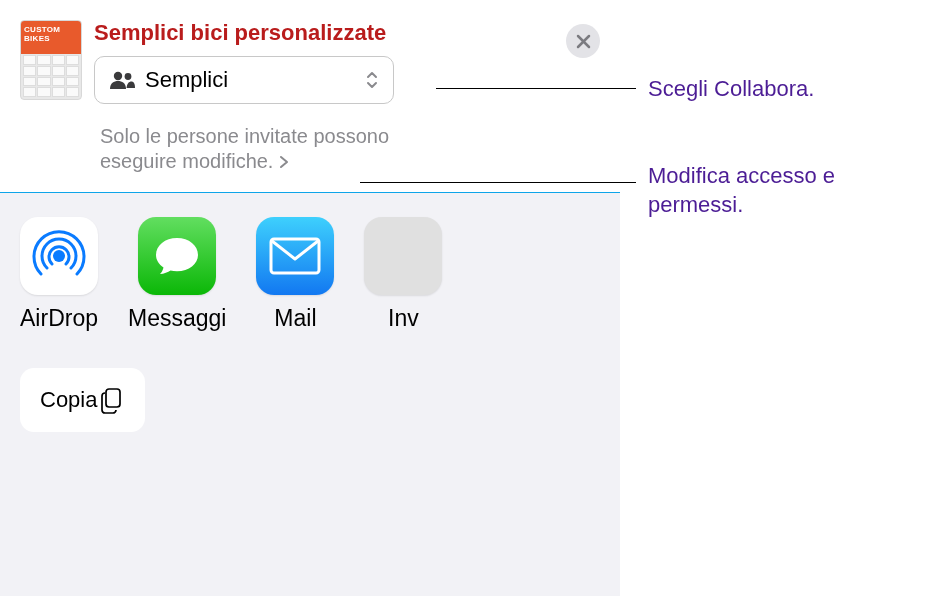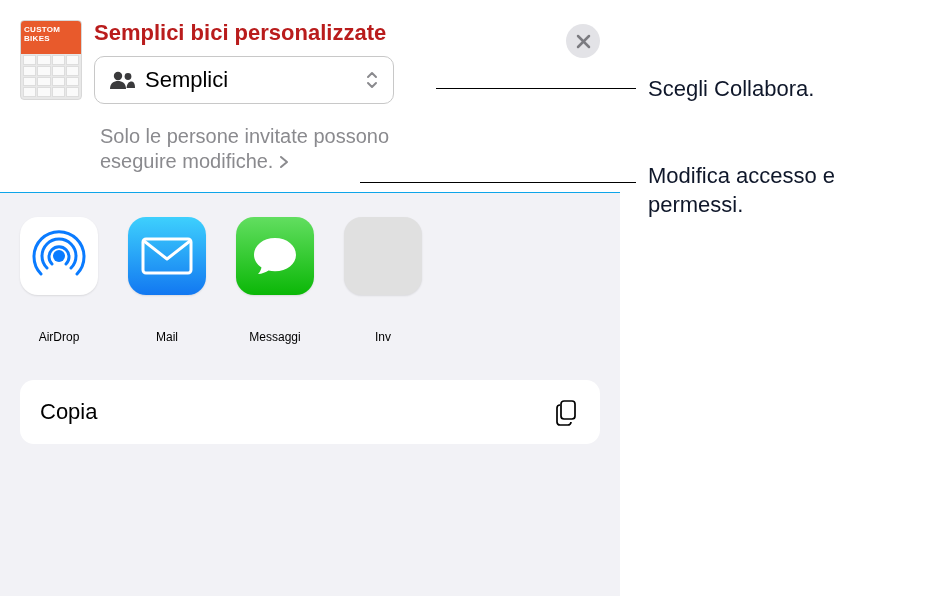"Scegli Collabora." .callout { color: #0f172a -> #4c1d95 }
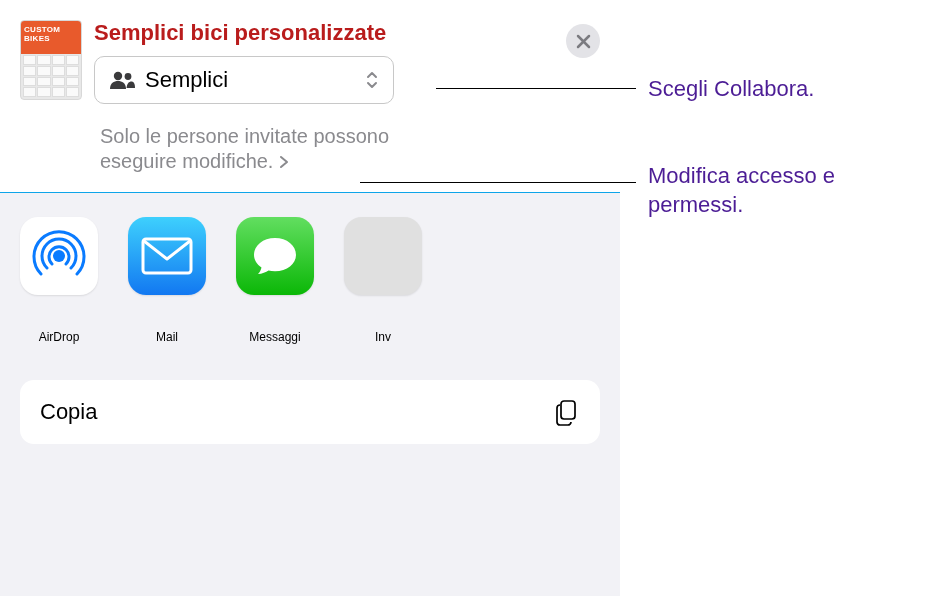"AirDrop" .share-label { font-size: 12px -> 23px; margin-top: 25px -> none }
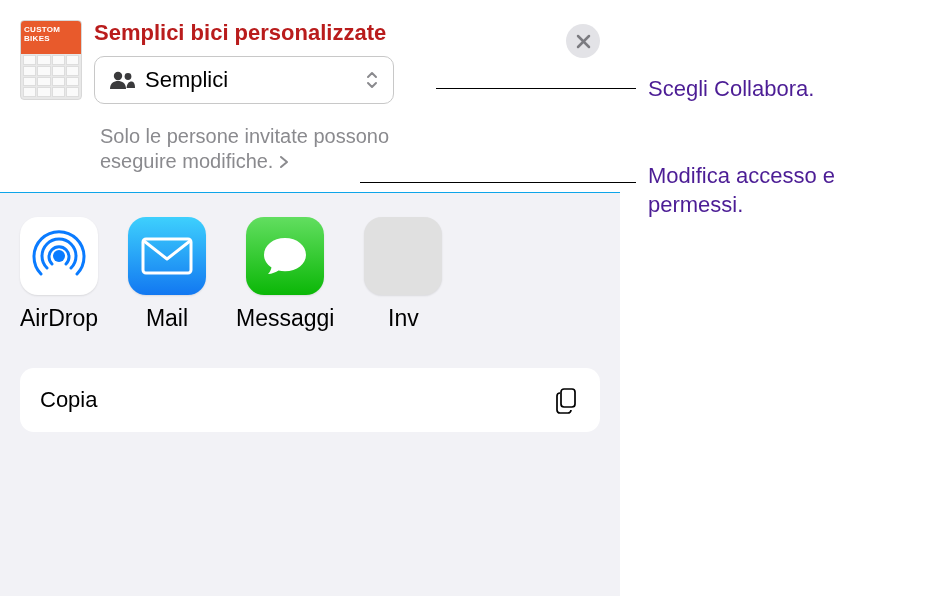"Mail" div.share-item { order: before "Messaggi" -> after "Messaggi" }
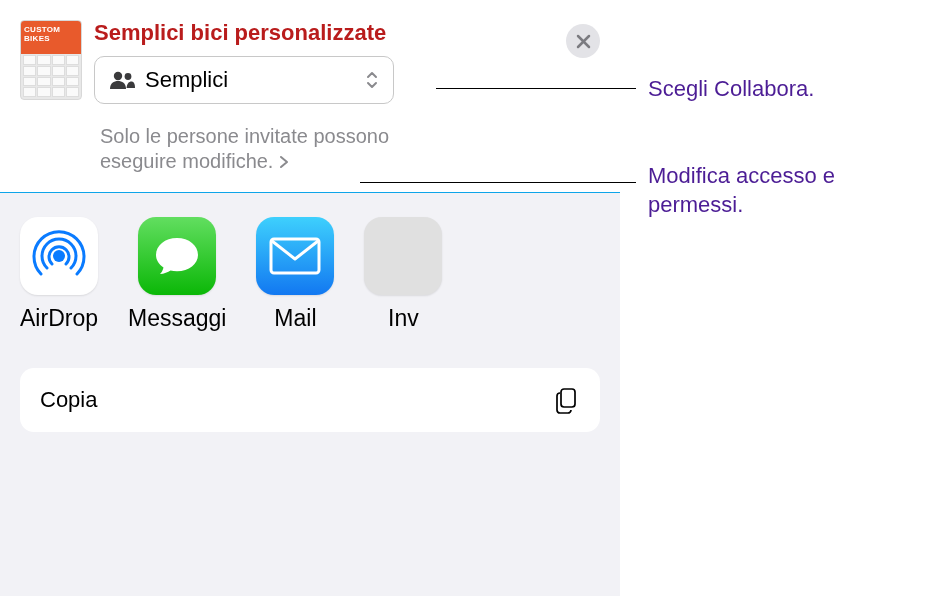"Copia" .actions { flex-direction: column -> row }
